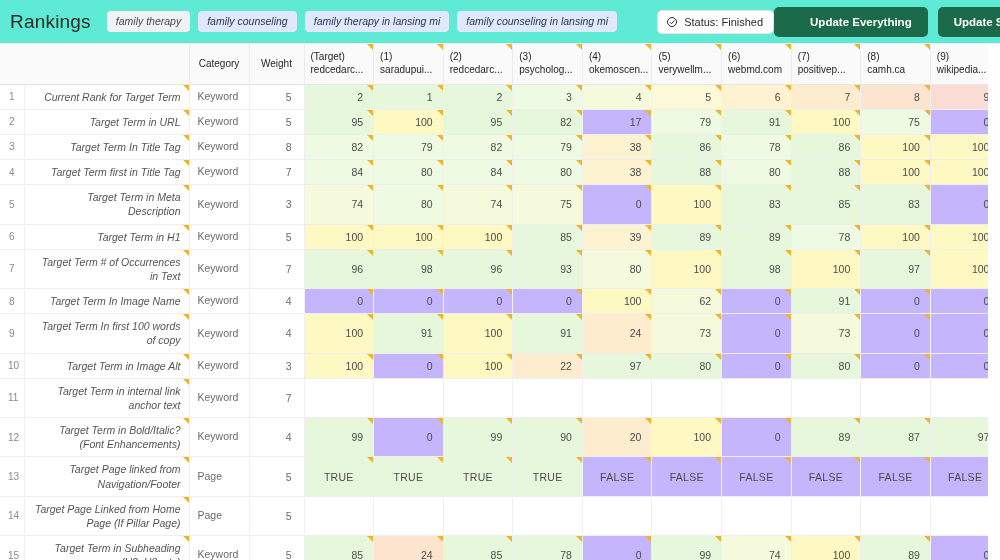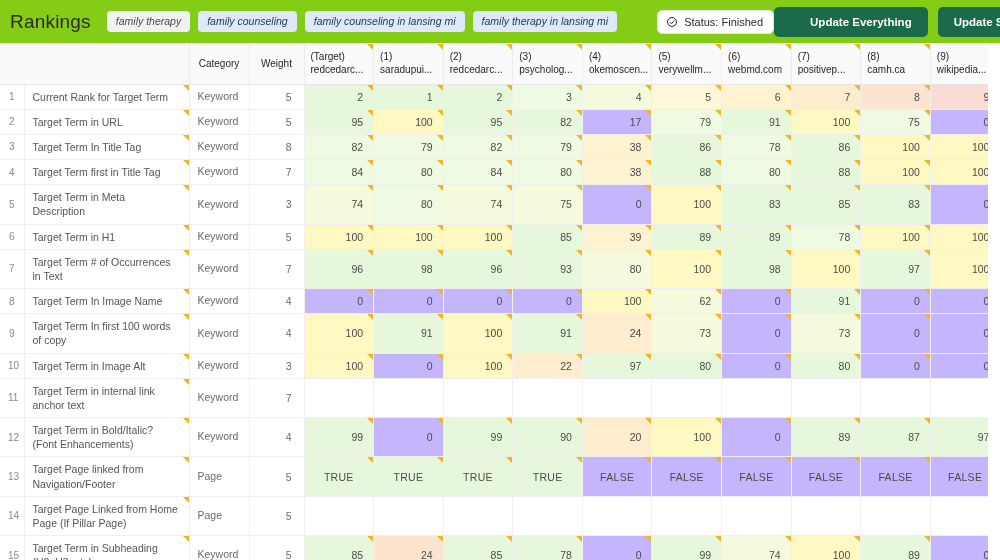"Rankings" .topbar { background: #84cc16 -> #5eead4 }
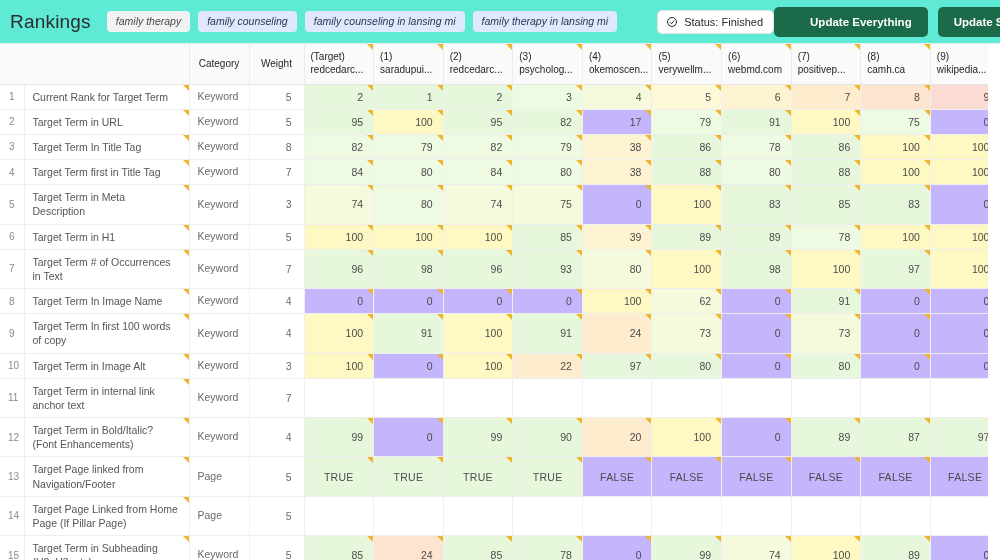"family counseling in lansing mi" div.chip { order: before "family therapy in lansing mi" -> after "family therapy in lansing mi" }
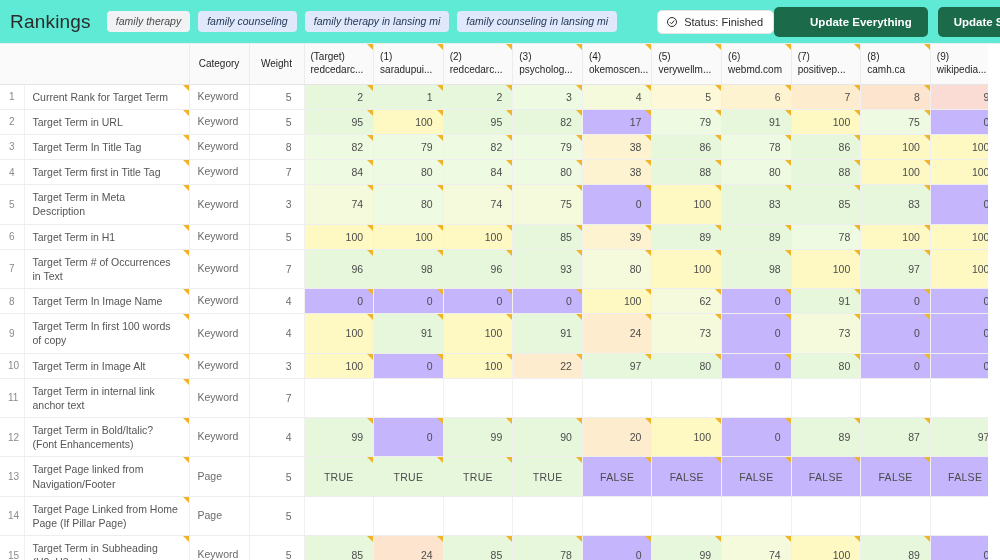"Current Rank for Target Term" td.t-name { font-style: none -> italic; text-align: left -> right }
